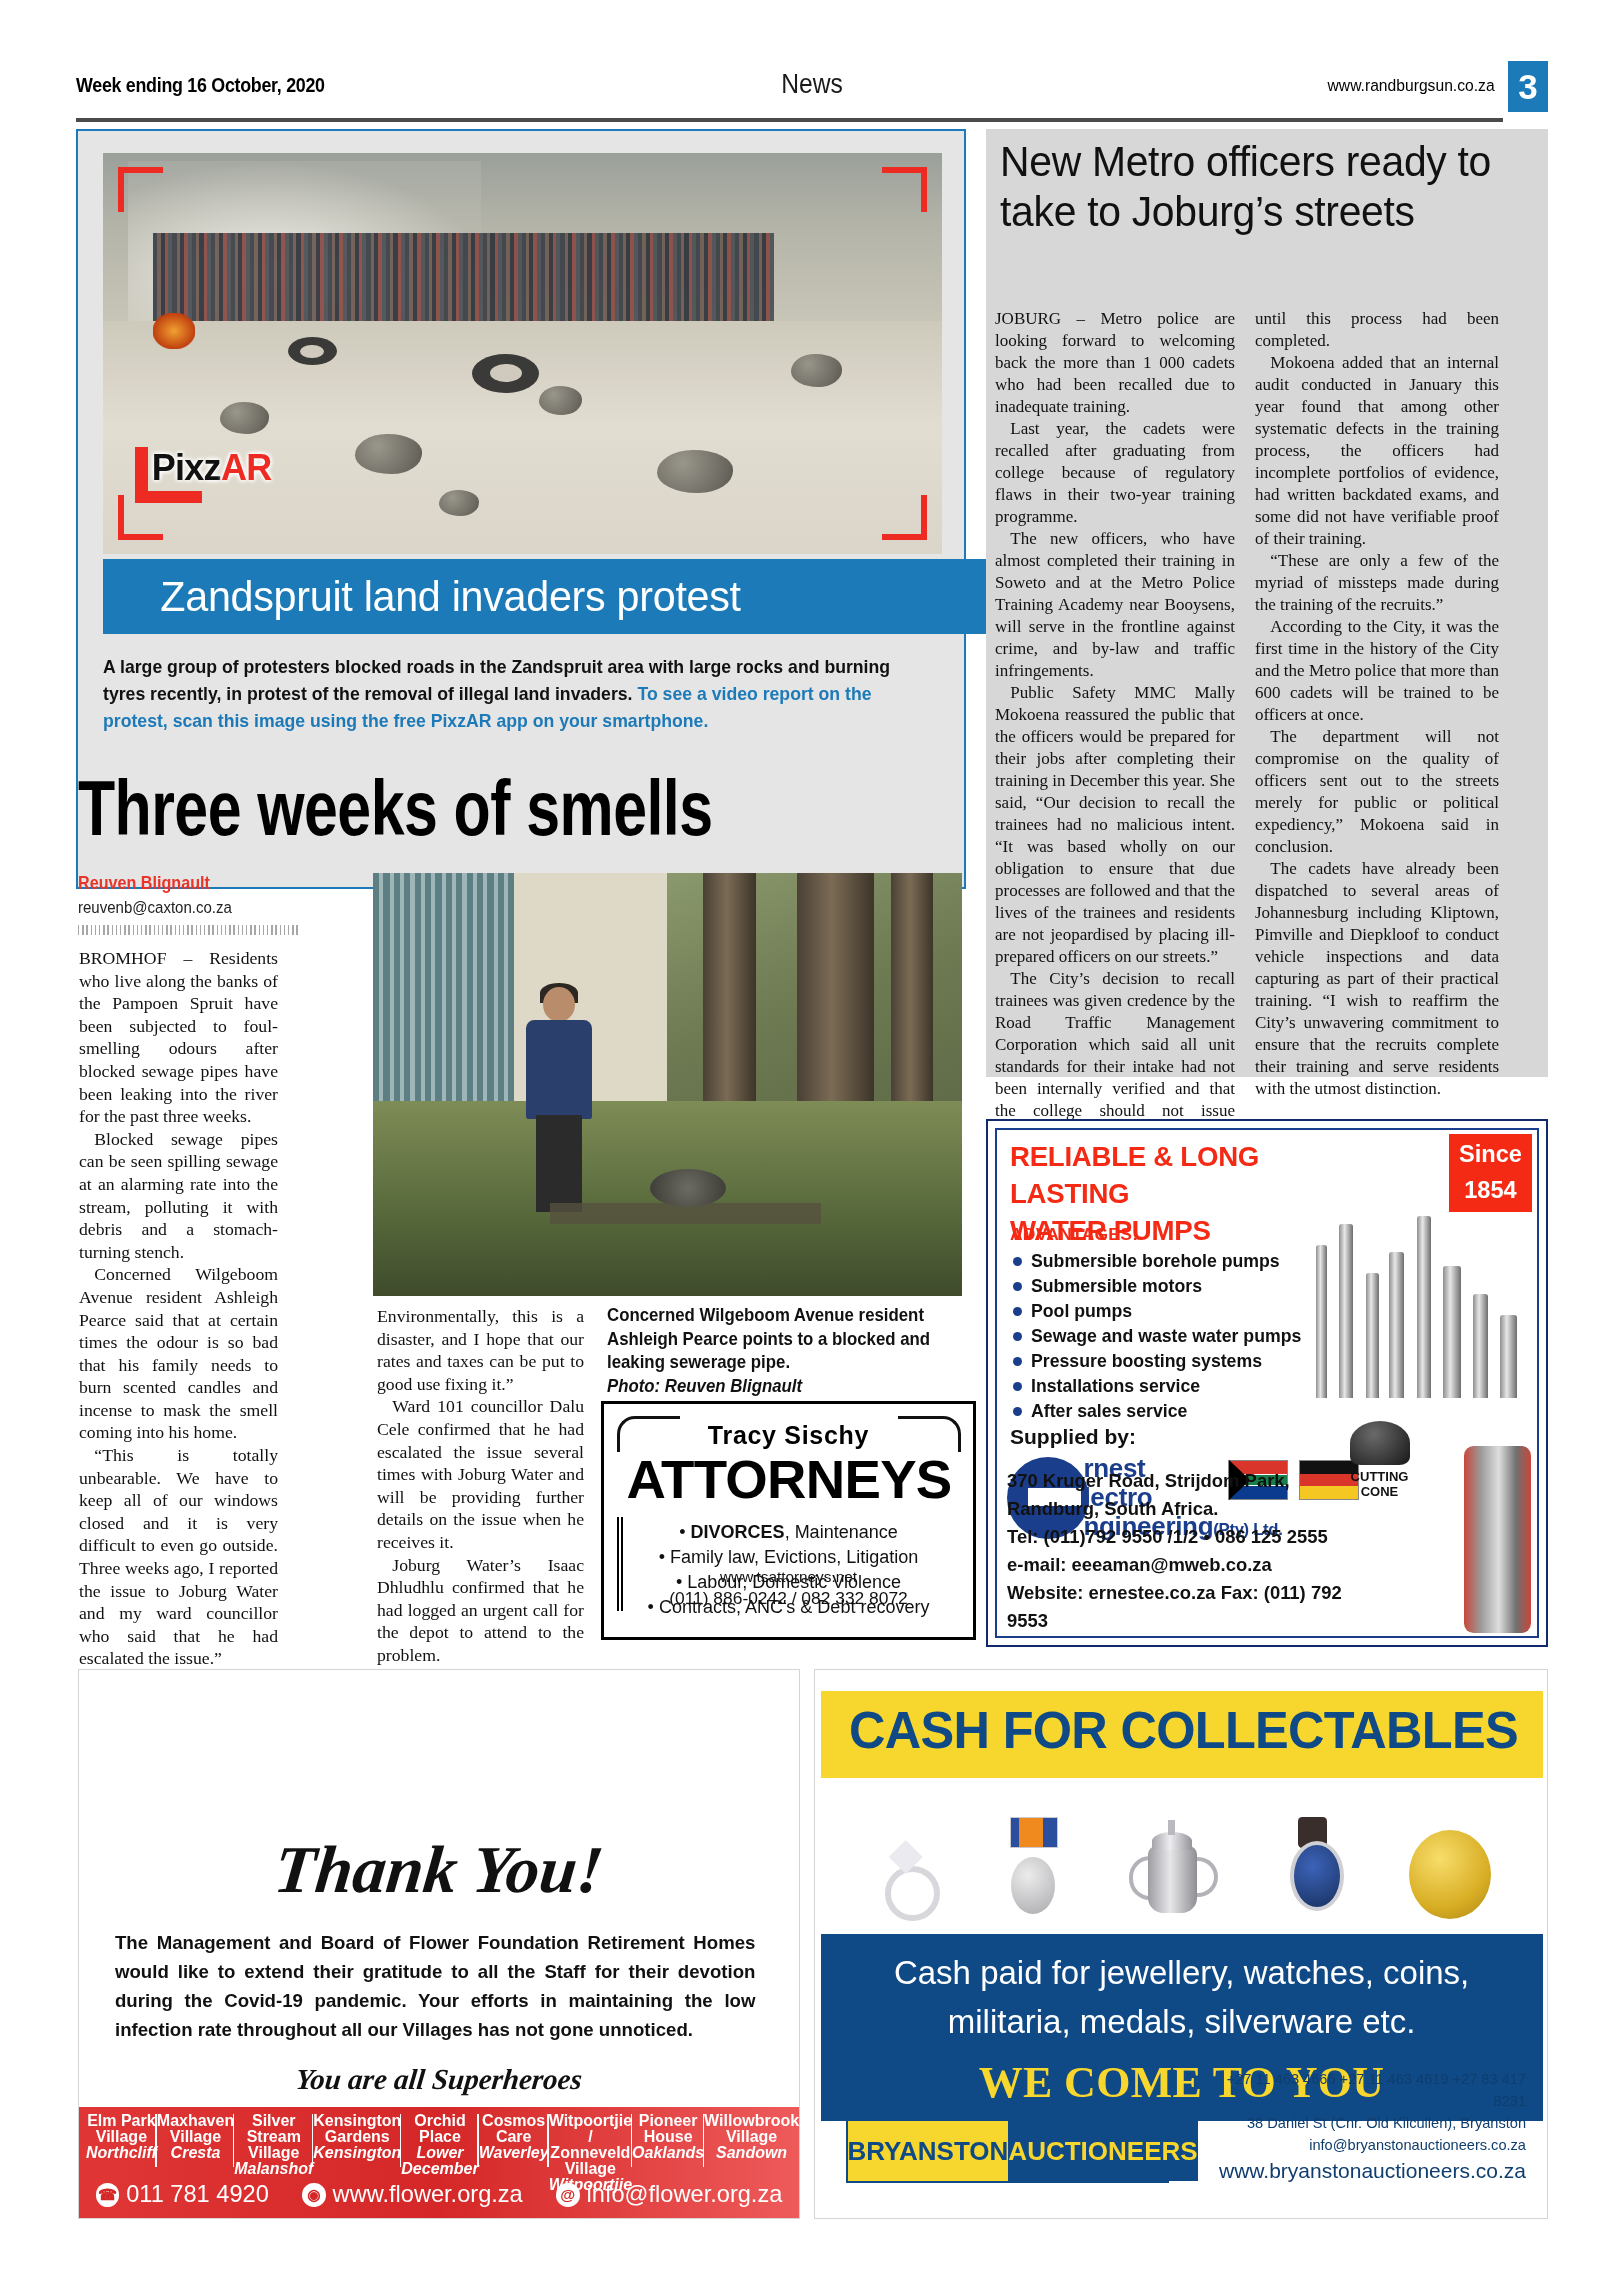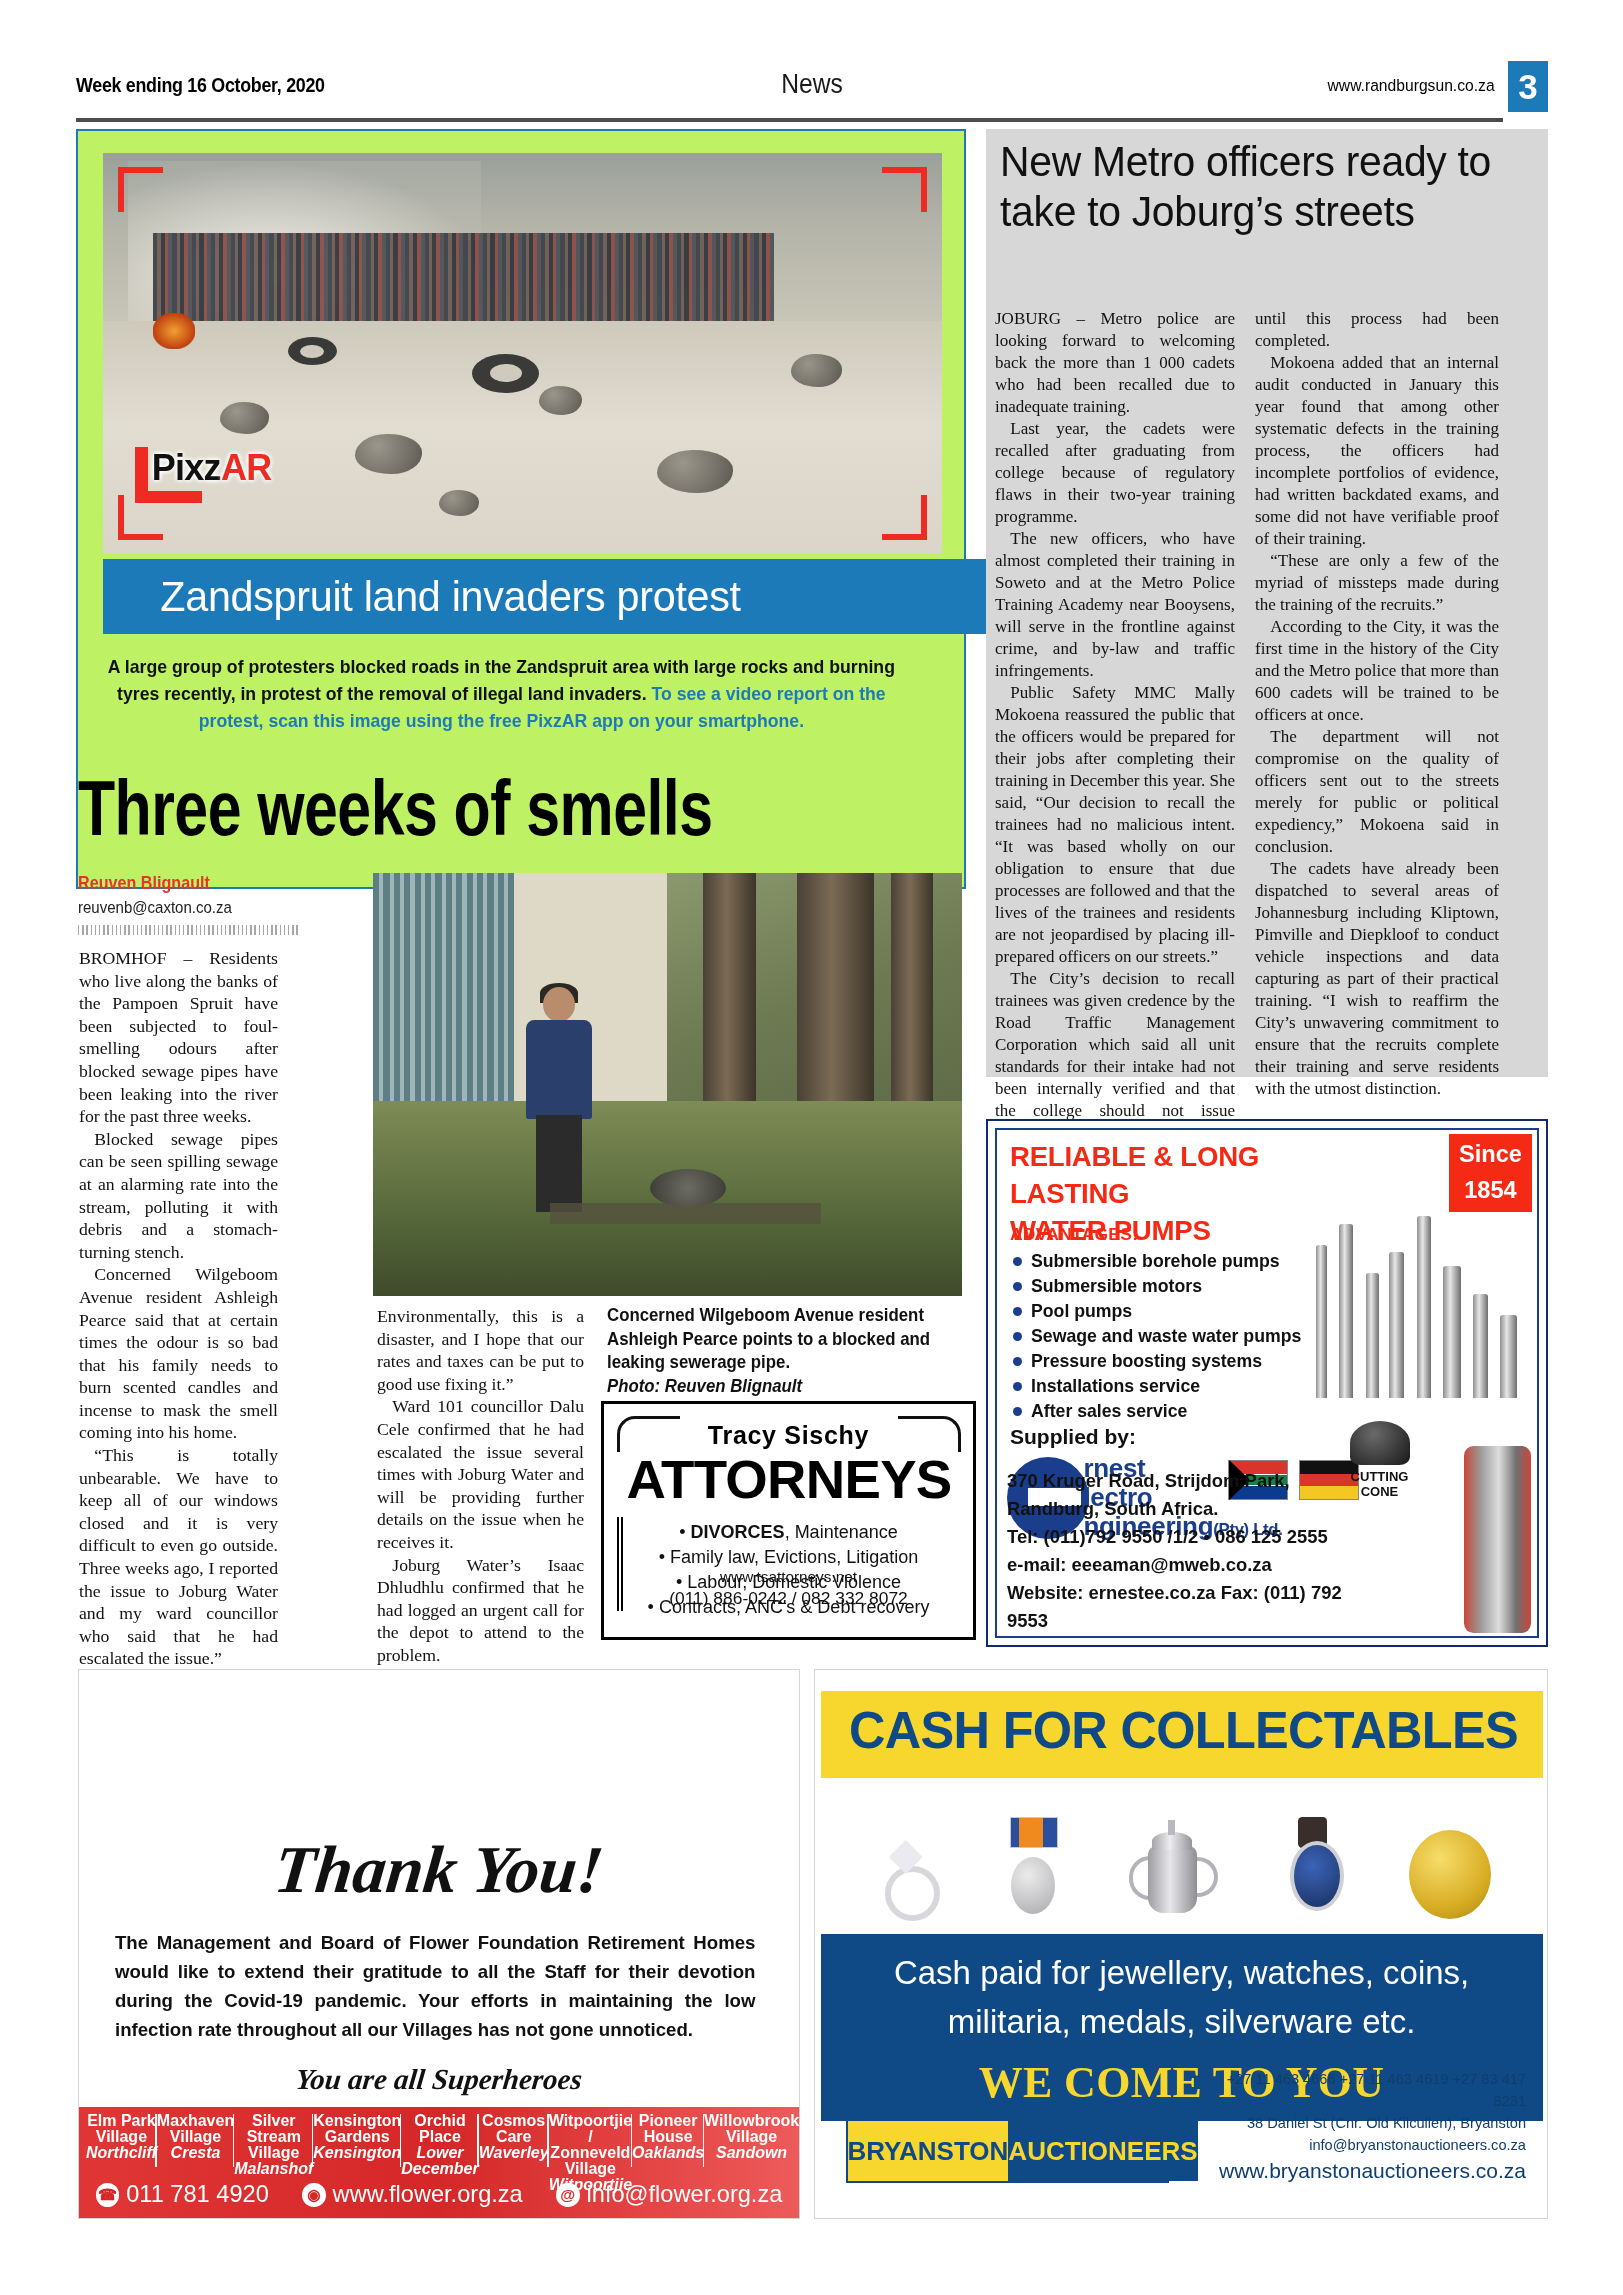"PixzAR" .photoblock { background: #bef264 -> #e5e5e5; text-align: center -> none }
